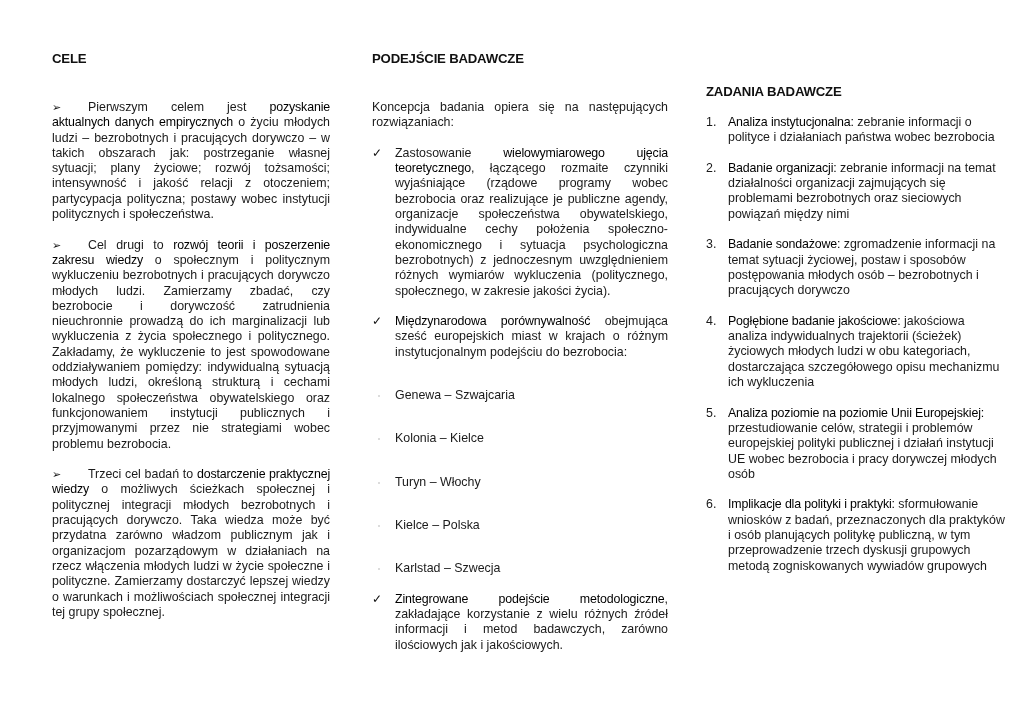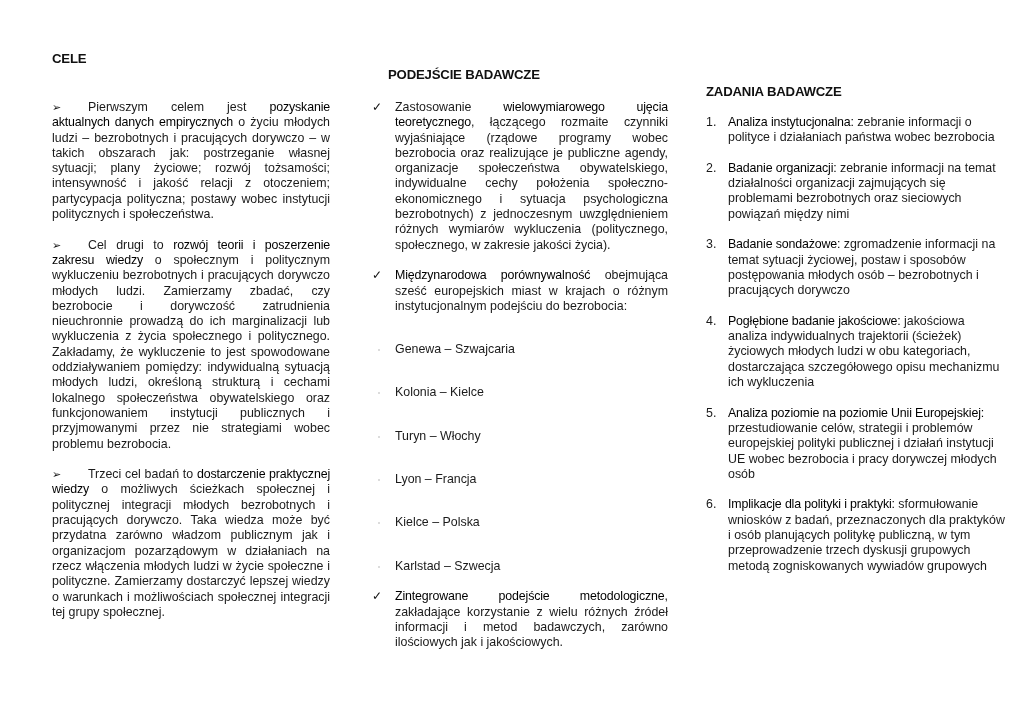"PODEJŚCIE BADAWCZE" h2.heading { margin: 16px -> 0 }
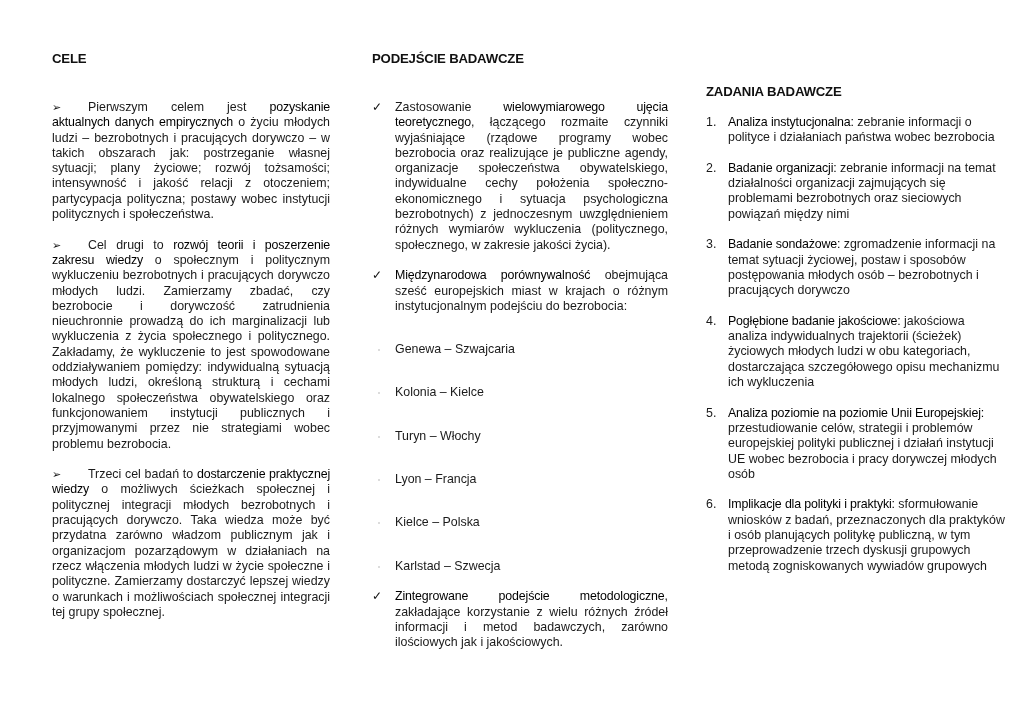"Koncepcja badania opiera się na" p.pod-intro { html: none -> <p>Koncepcja badania opiera się na następujących rozwiązaniach:</p> }
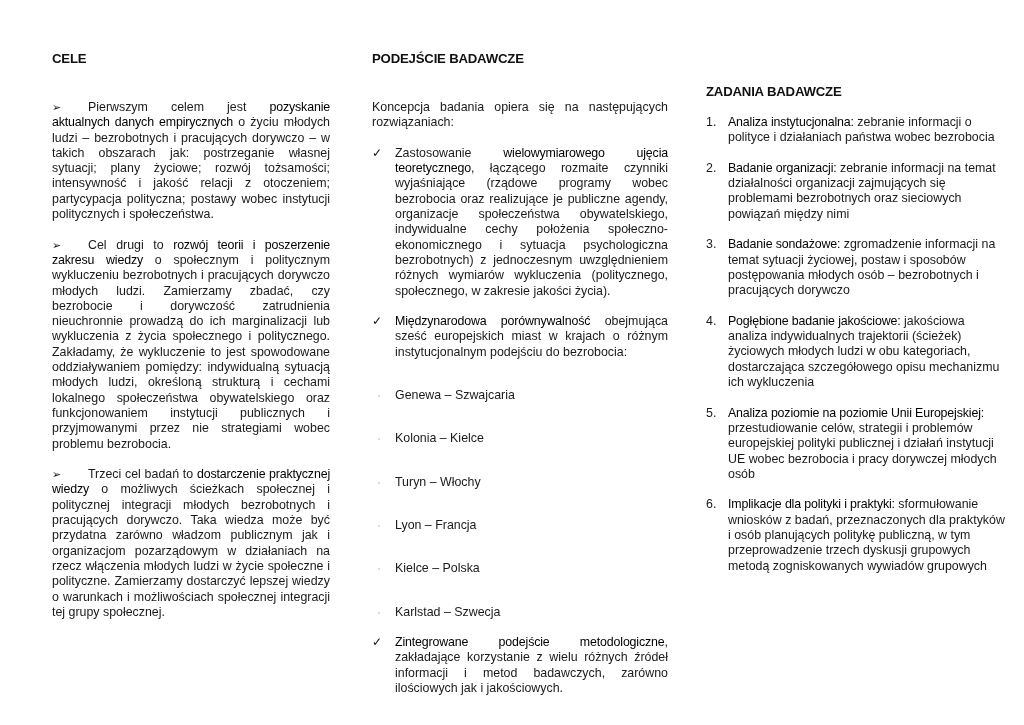"Lyon – Francja" li { html: <li><span></span><span>Lyon – Francja</span></li> -> none }
